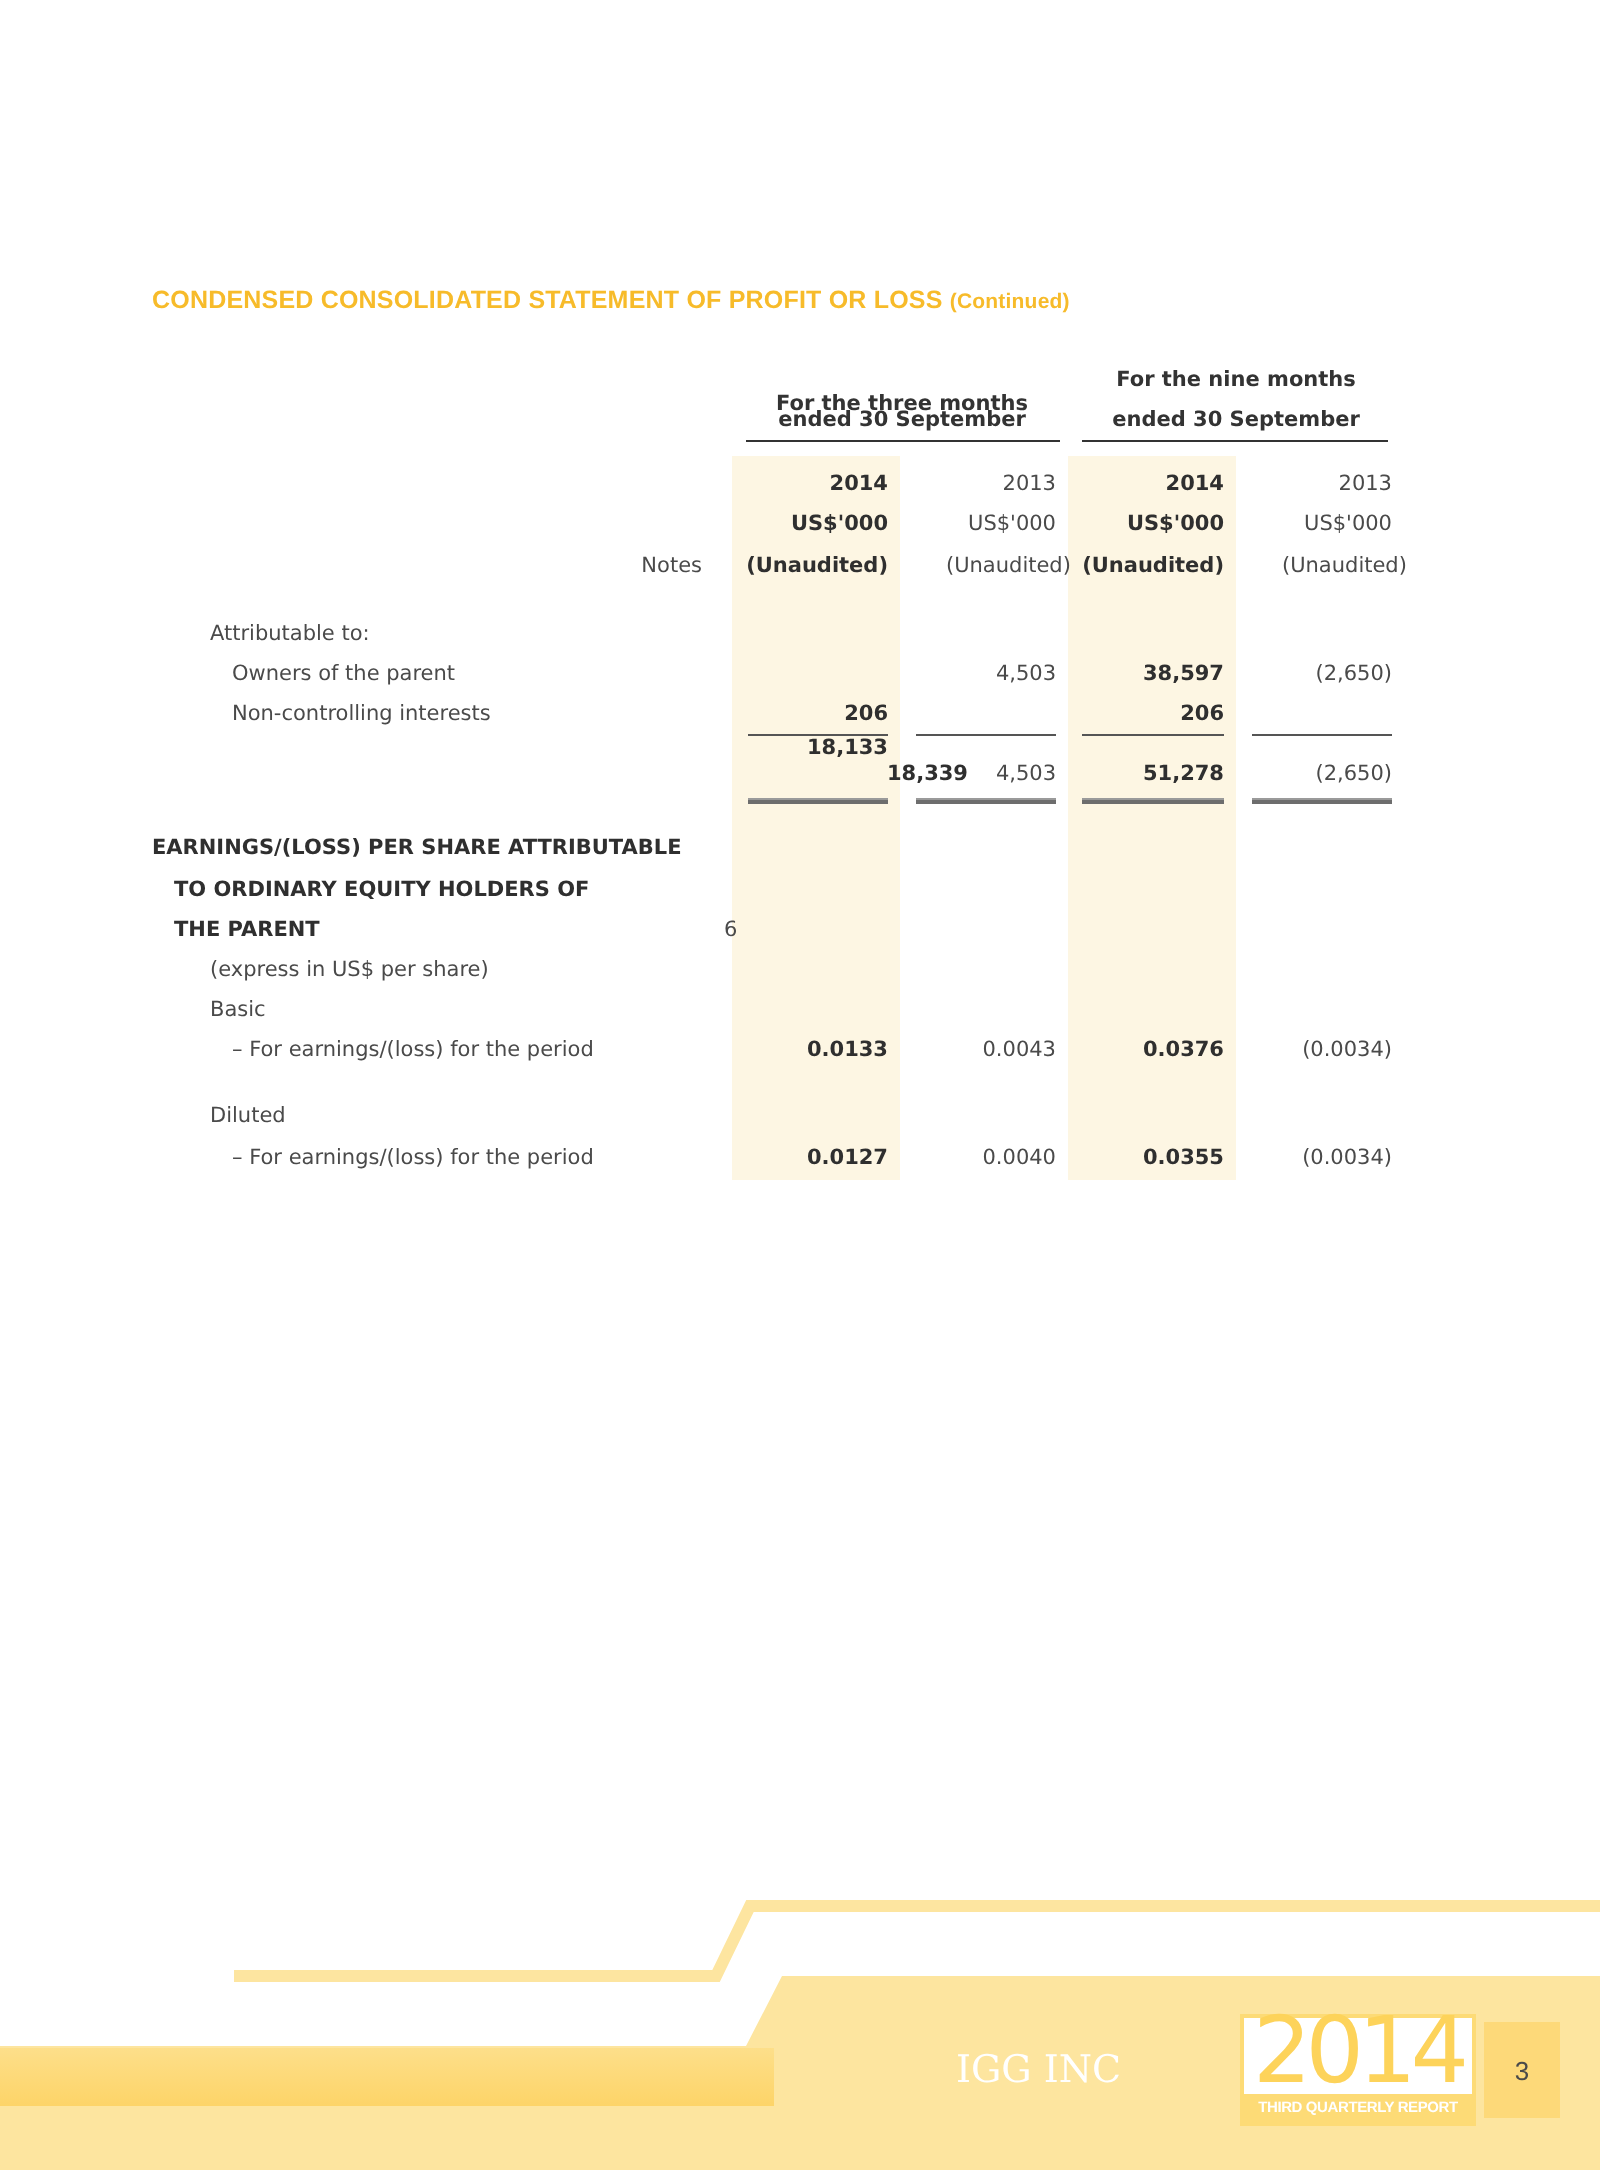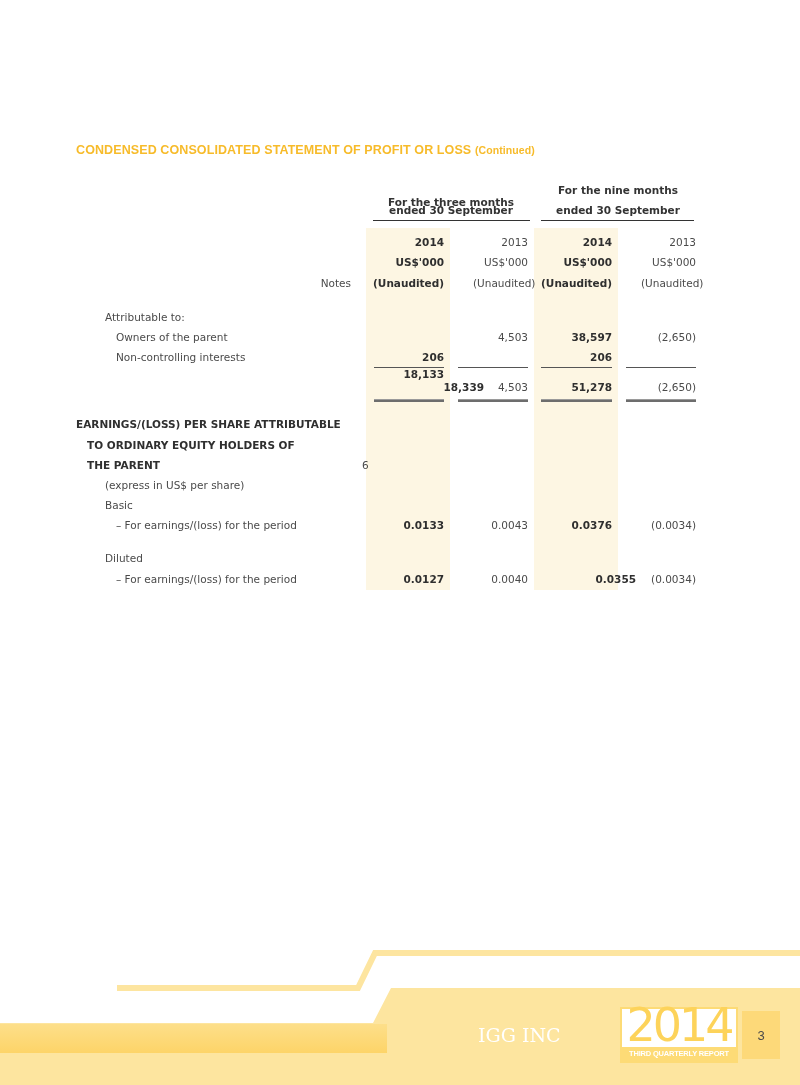"0.0355" div.t { margin-left: 24px -> none }
